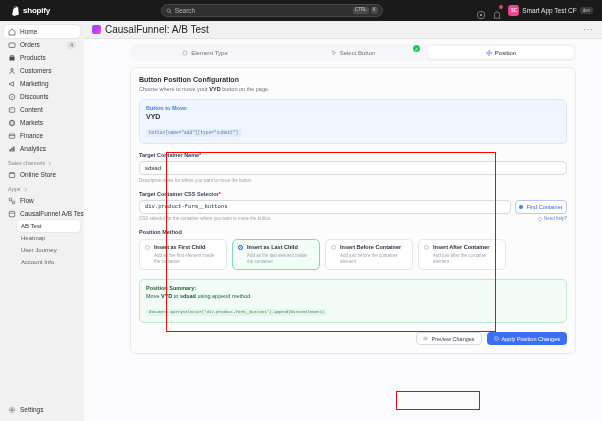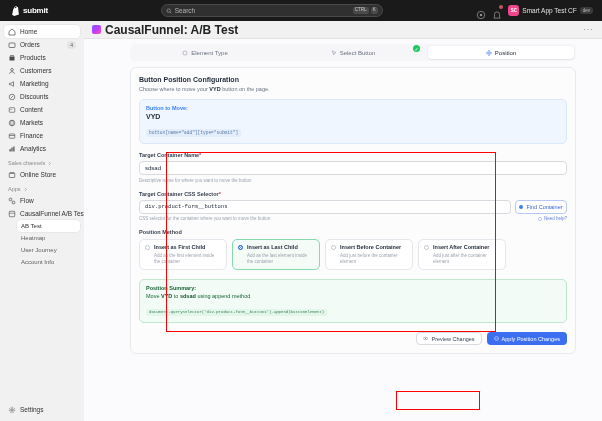"submit" span.brand-text { text: submit -> shopify }
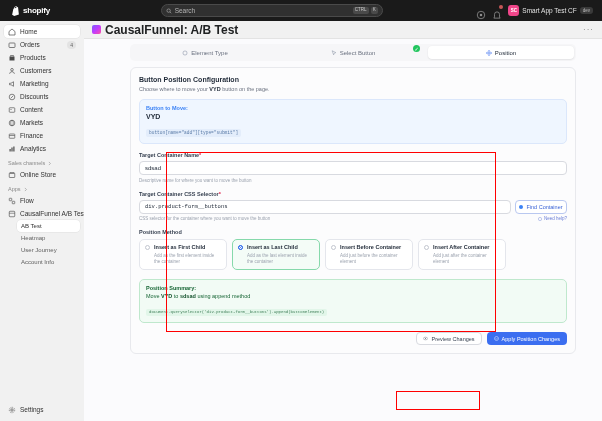"CausalFunnel: A/B Test" .main-title { font-size: 12px -> 10px; font-weight: bold -> normal }
